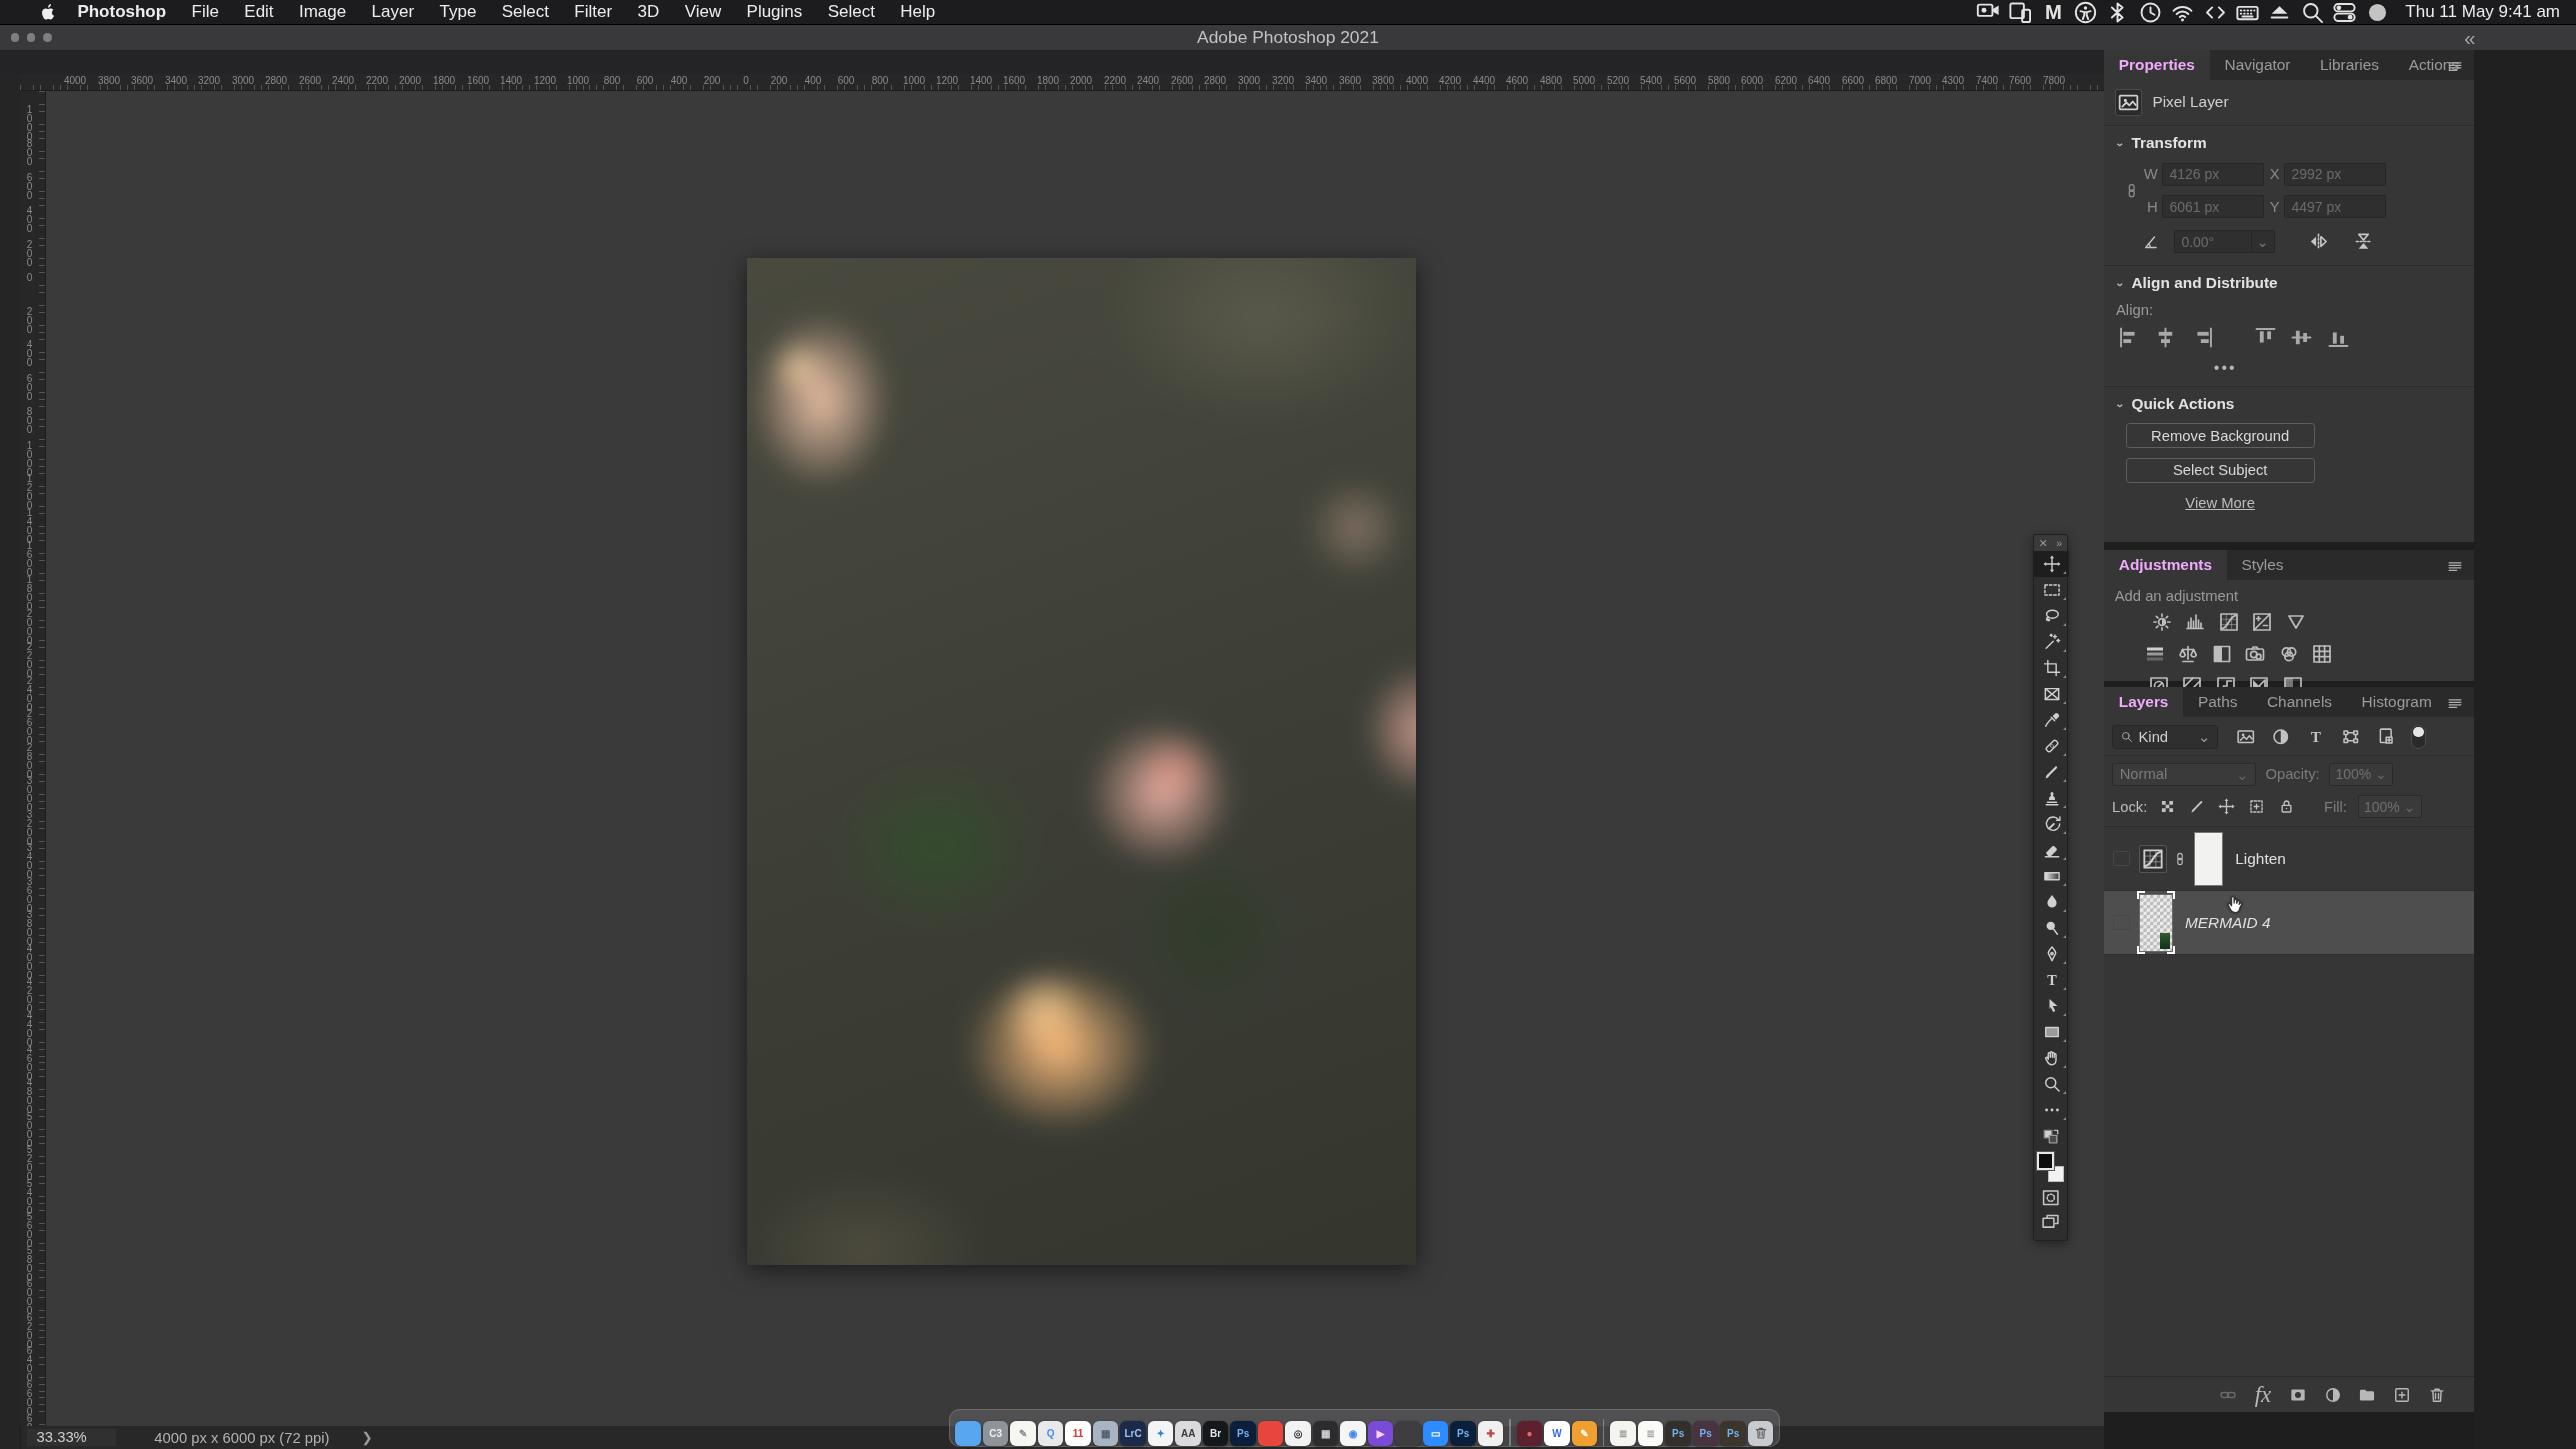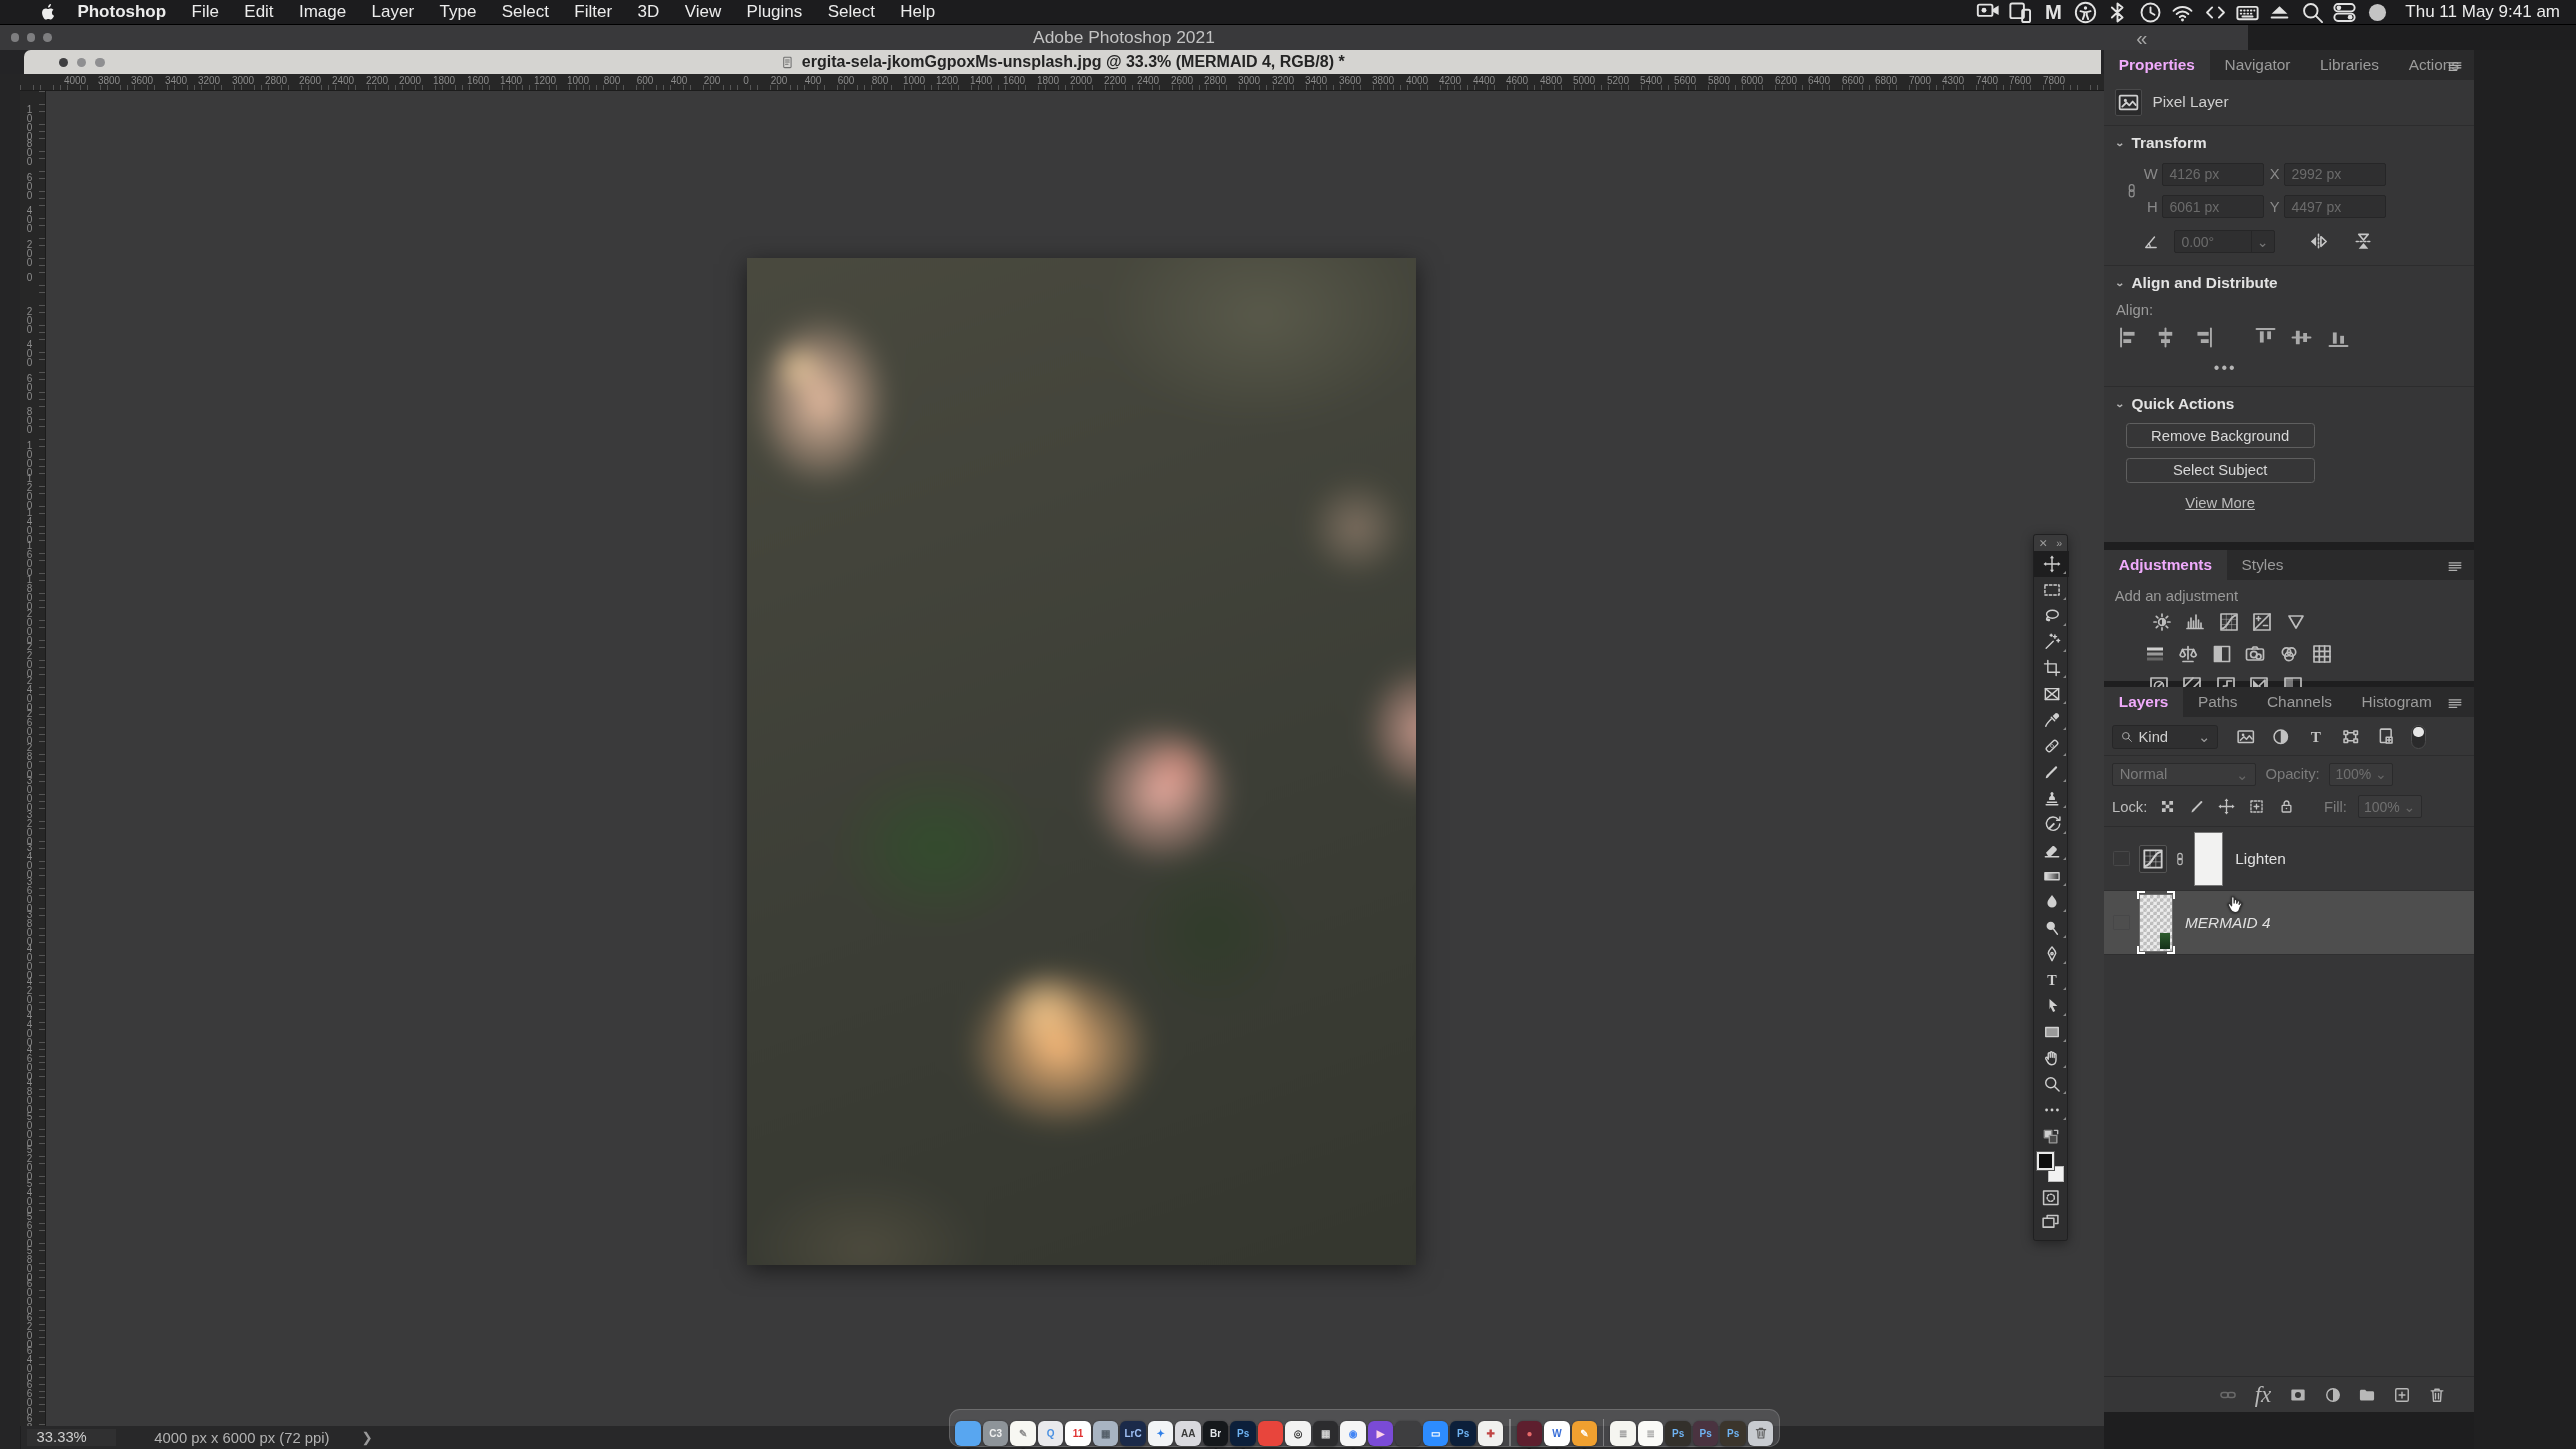"Adobe Photoshop 2021" .titlebar { width: 2248px -> 2576px }
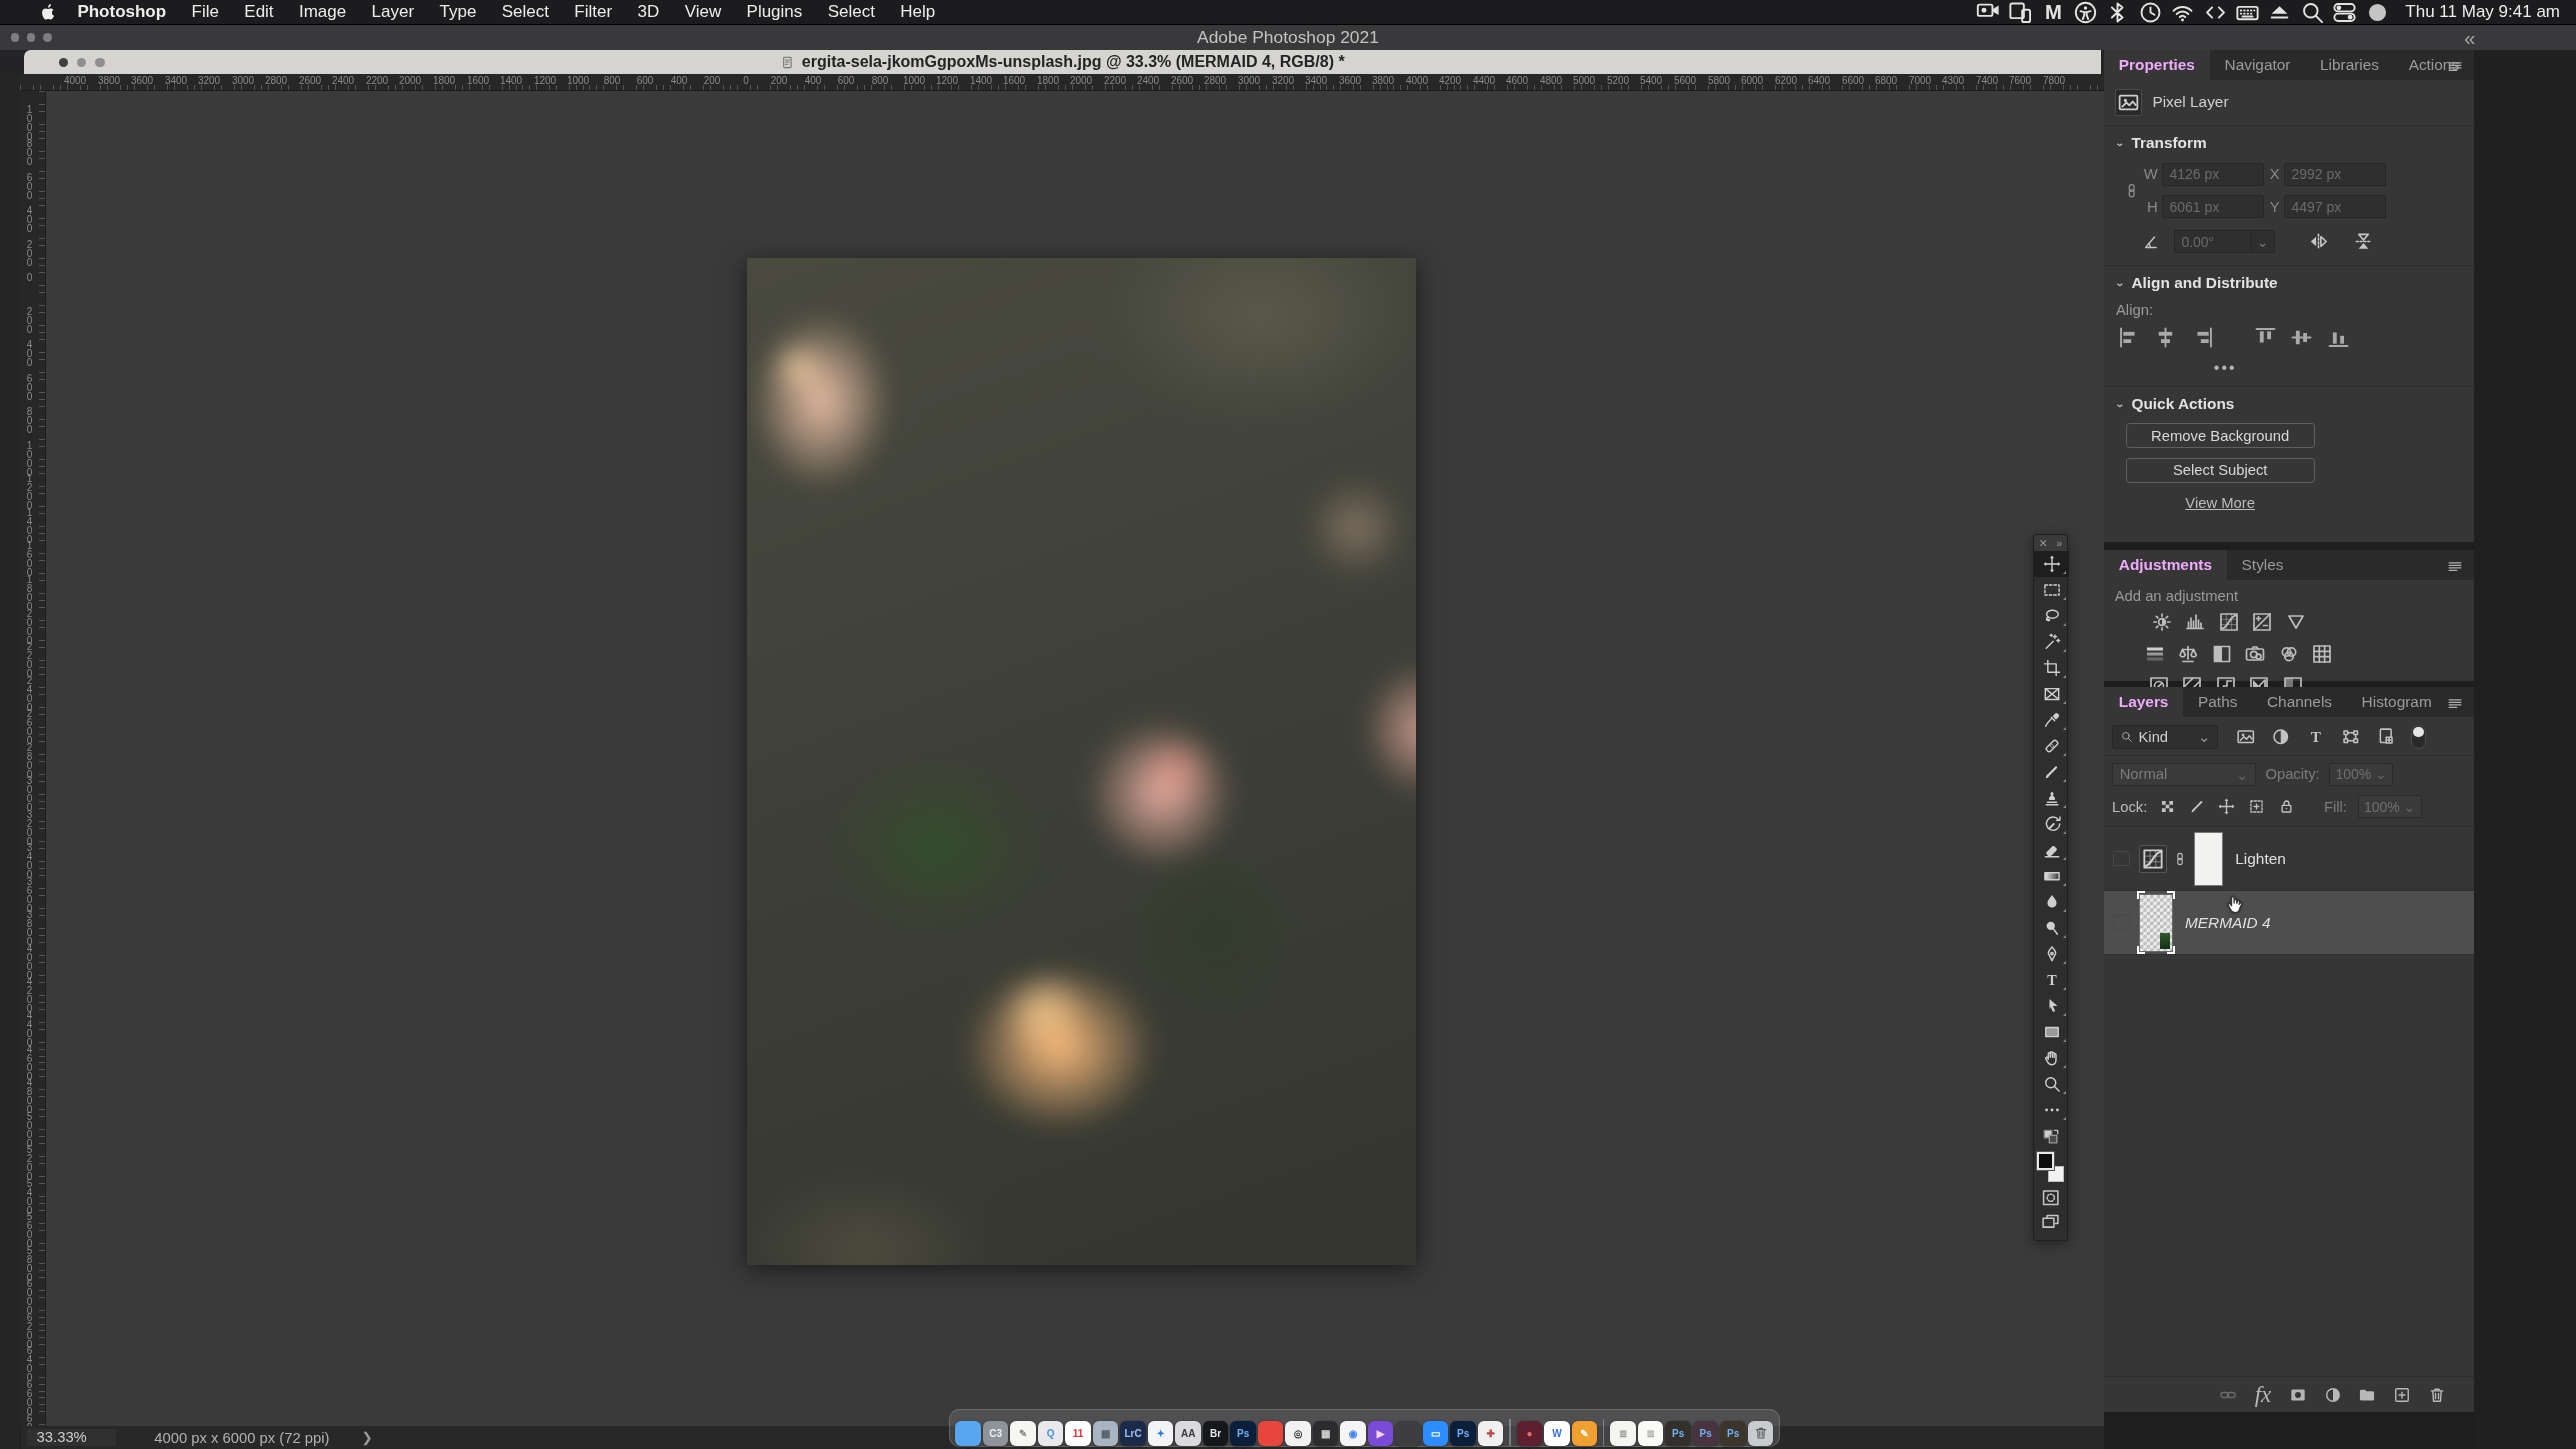"ergita-sela-jkomGgpoxMs-unsplash.jpg @" div.doctab { html: <div> <span> <i></i> <i></i> <i></i> </span> <span> <svg> <g> <rect></rect> <path></path> </g> </svg> </span> <span>ergita-sela-jkomGgpoxMs-unsplash.jpg @ 33.3% (MERMAID 4, RGB/8) *</span> </div> -> none }
